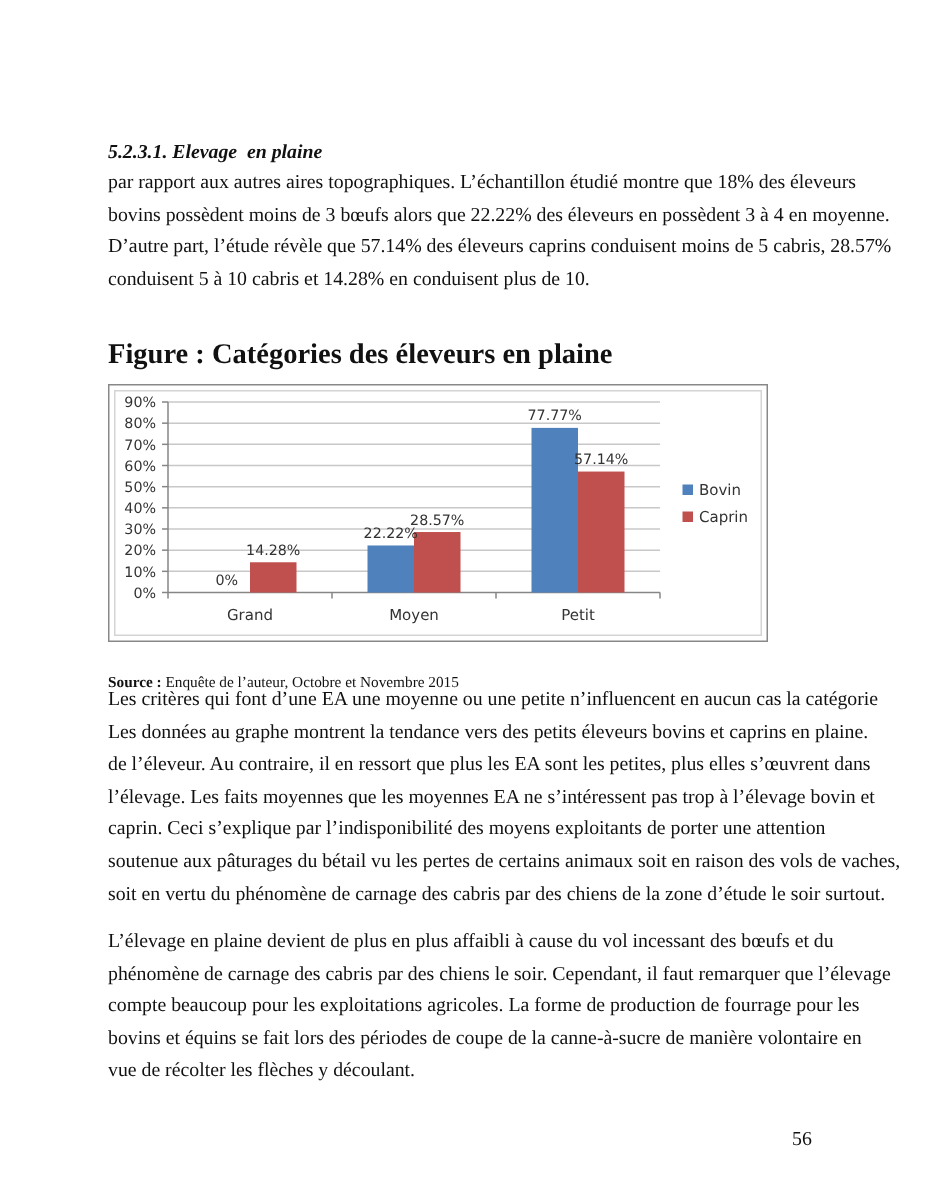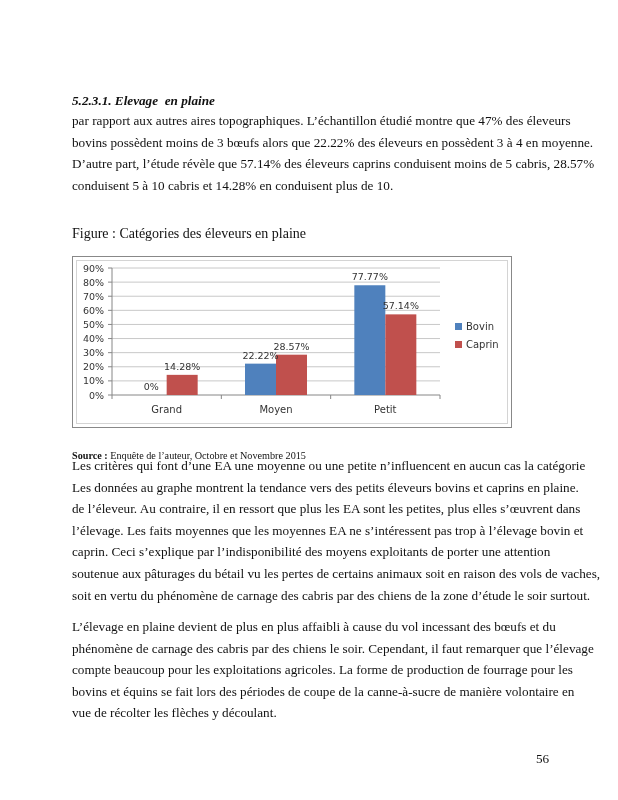"par rapport aux autres aires" span.line { text: 47% -> 18% }
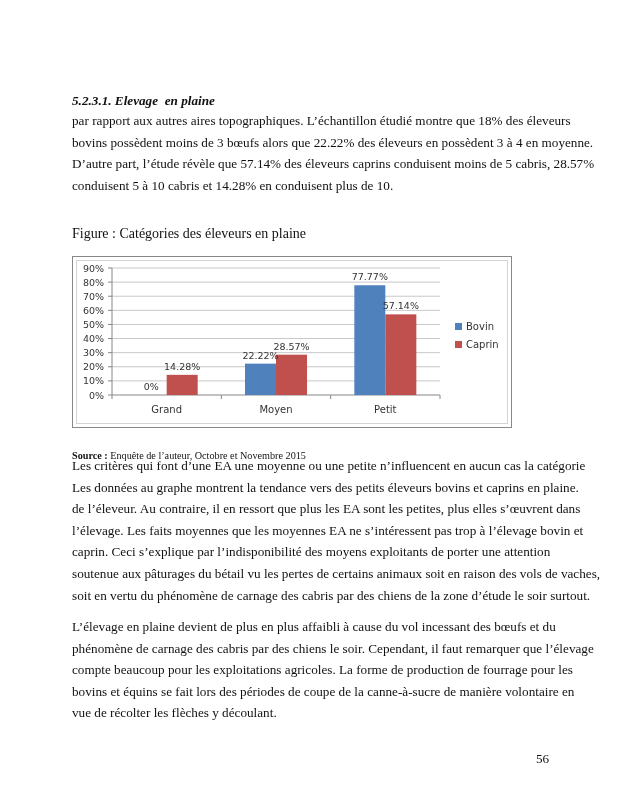"Figure : Catégories des éleveurs" .fig-title { font-size: 14px -> 19px; font-weight: normal -> bold }
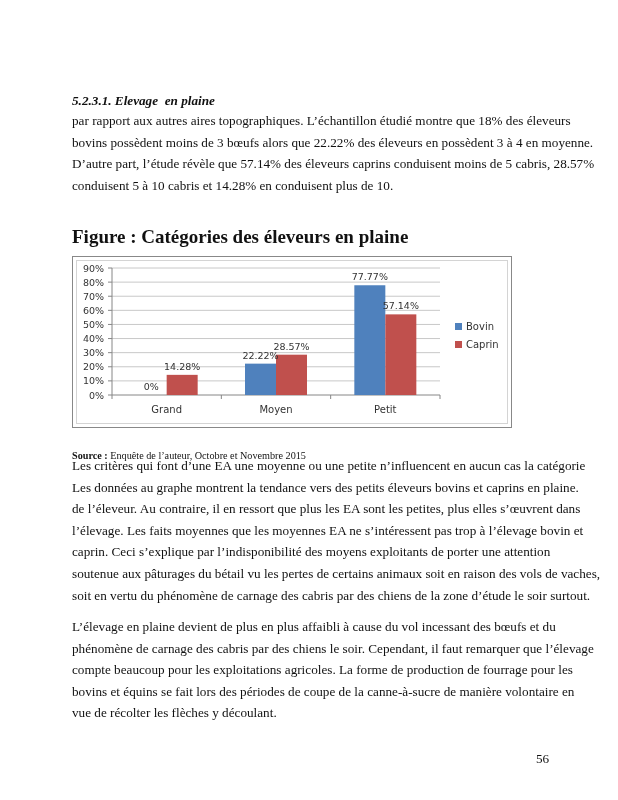"56" .page-num { margin-left: 8px -> none }
